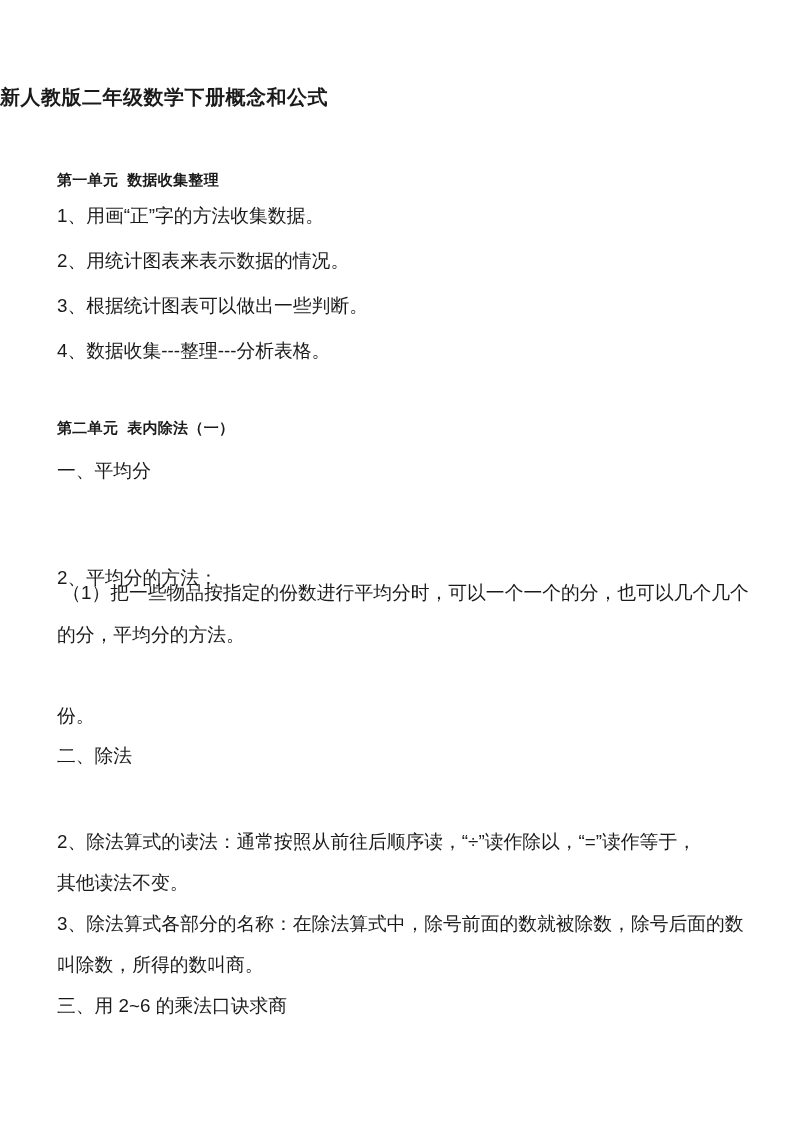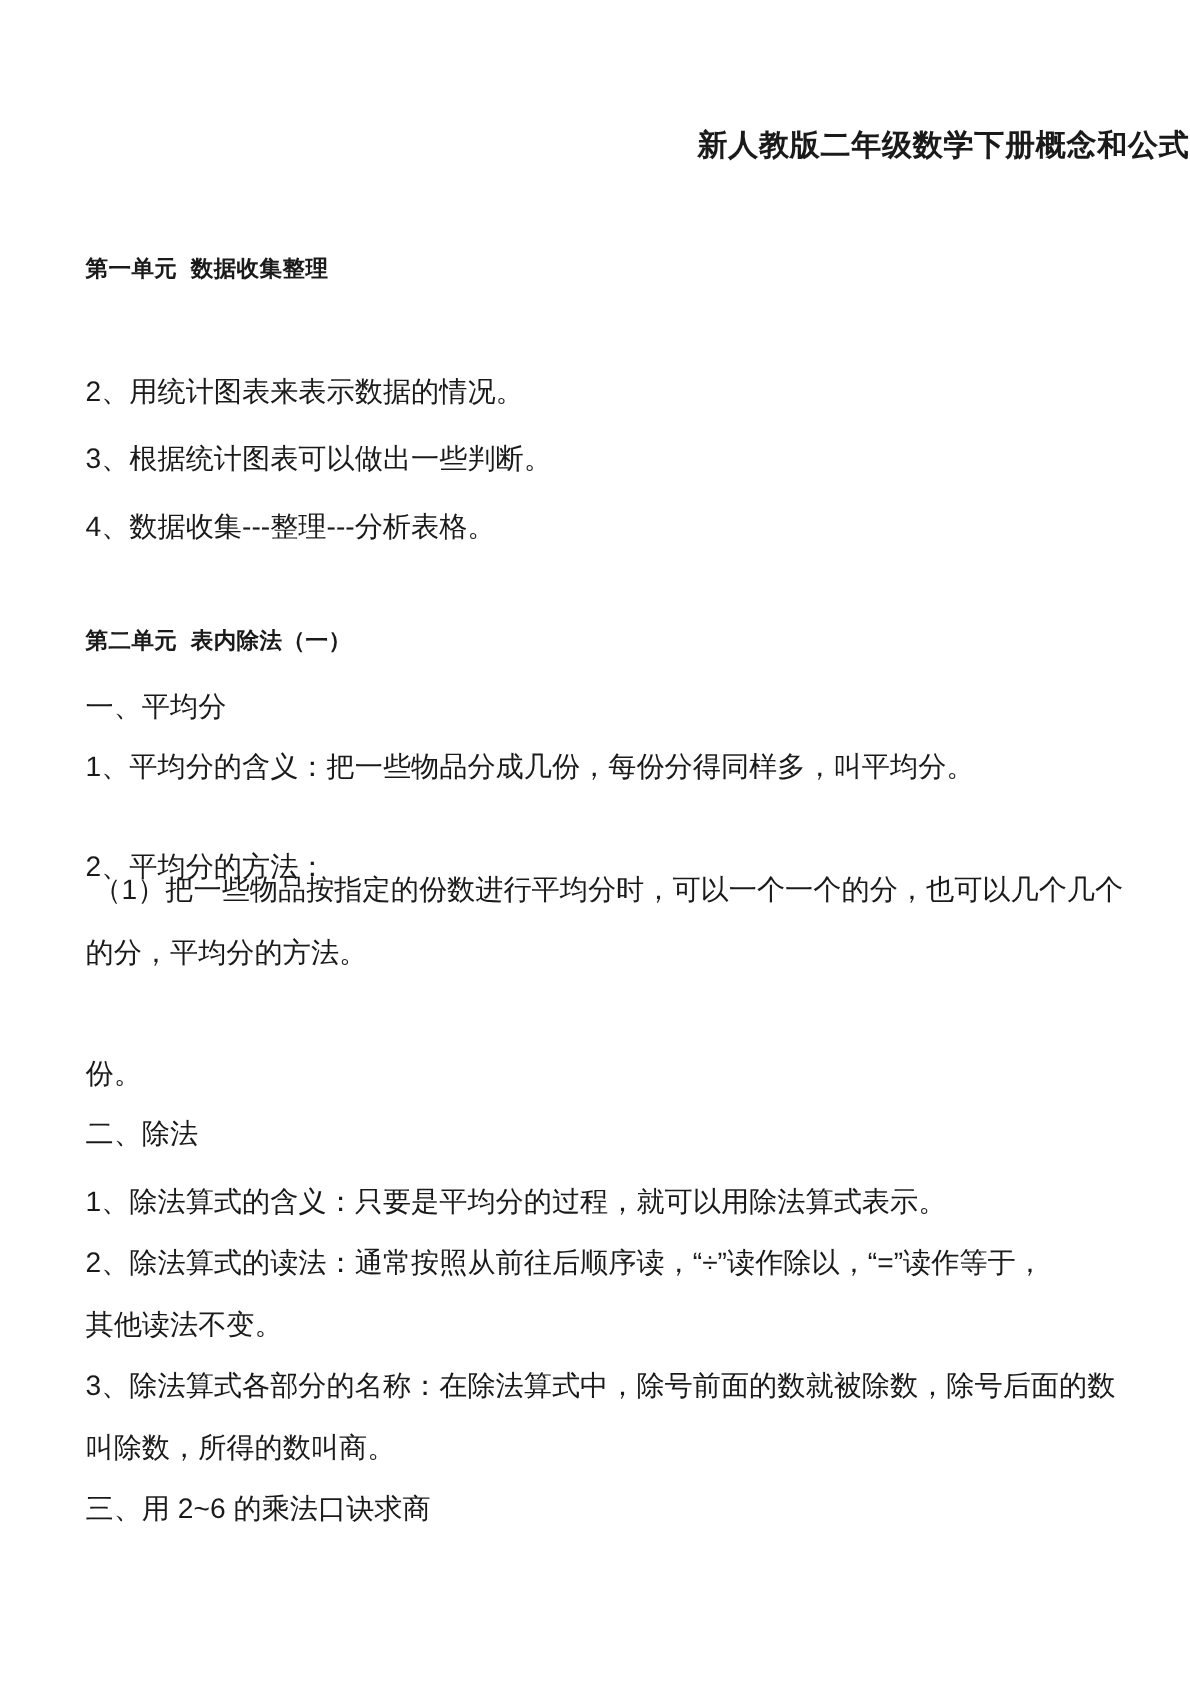"新人教版二年级数学下册概念和公式" .doc-title { padding-left: 24px -> none; text-align: right -> left }
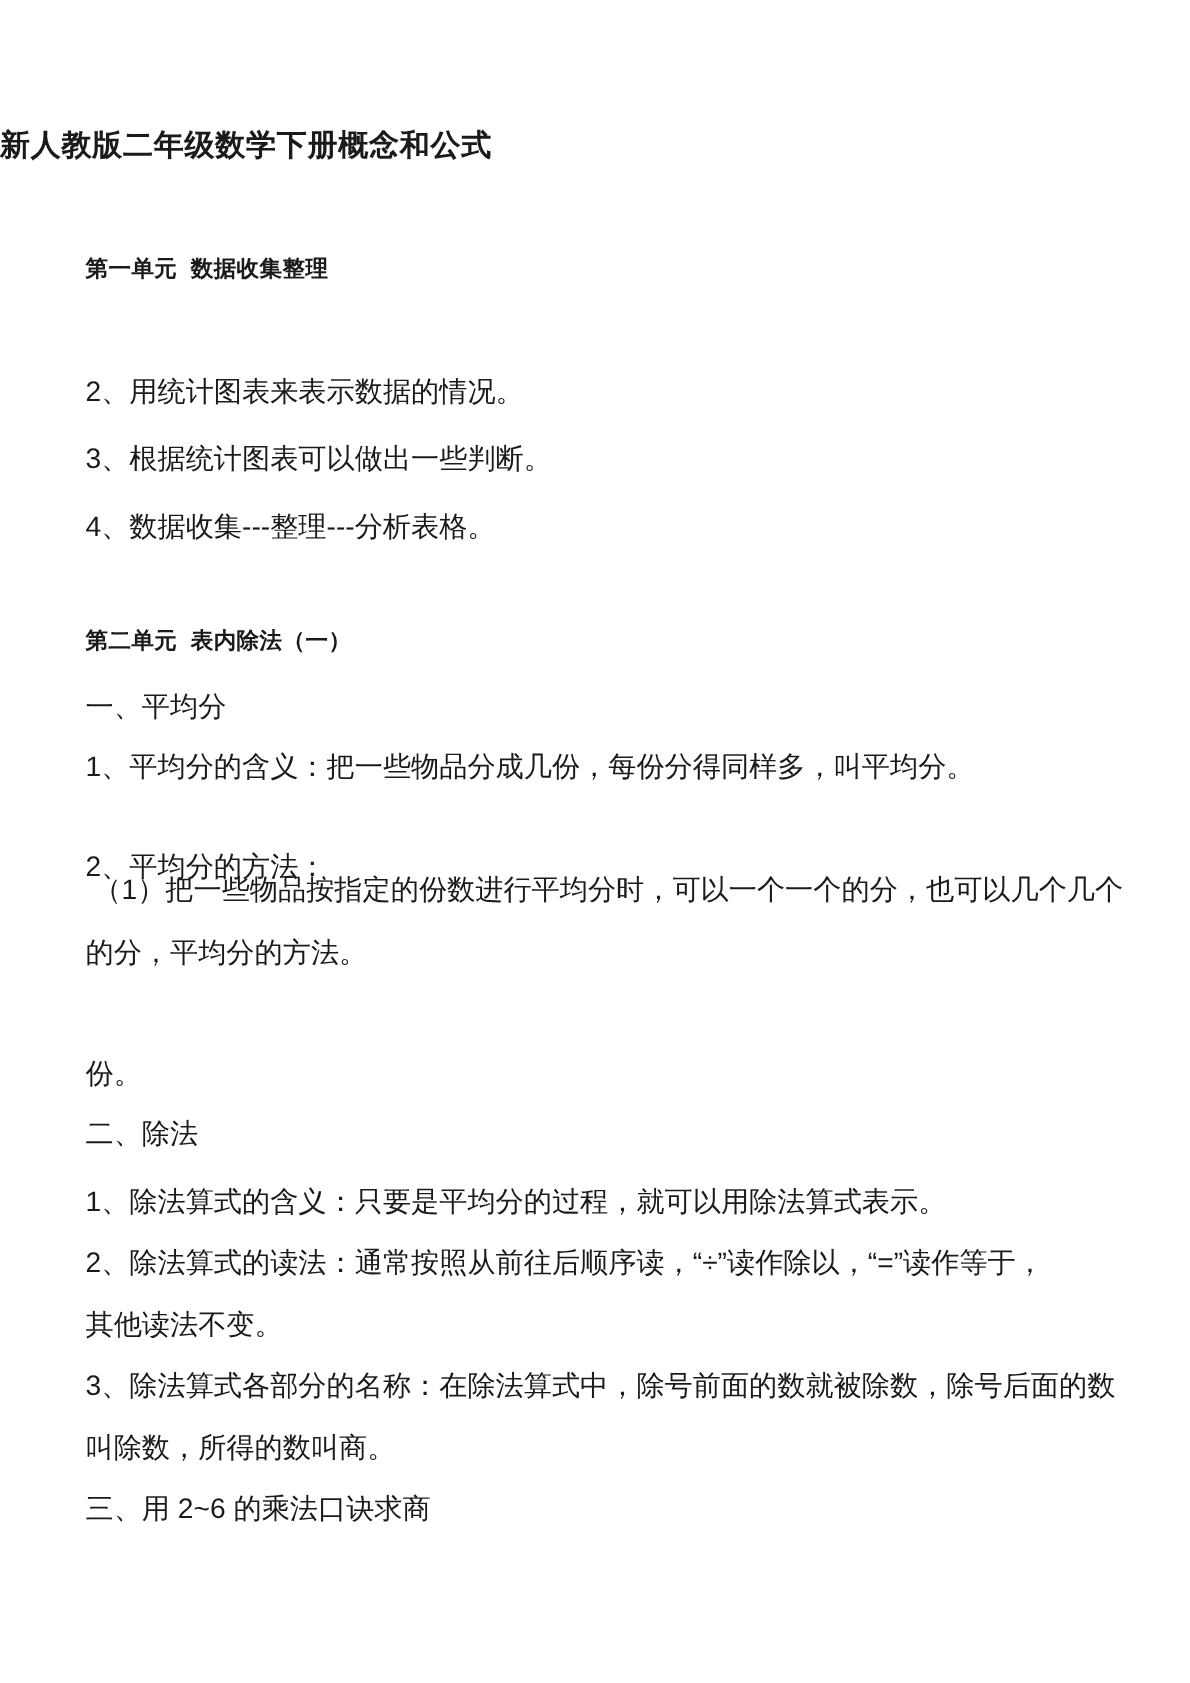"1、用画“正”字的方法收集数据。" div.line { html: none -> <div>1、用画“正”字的方法收集数据。</div> }
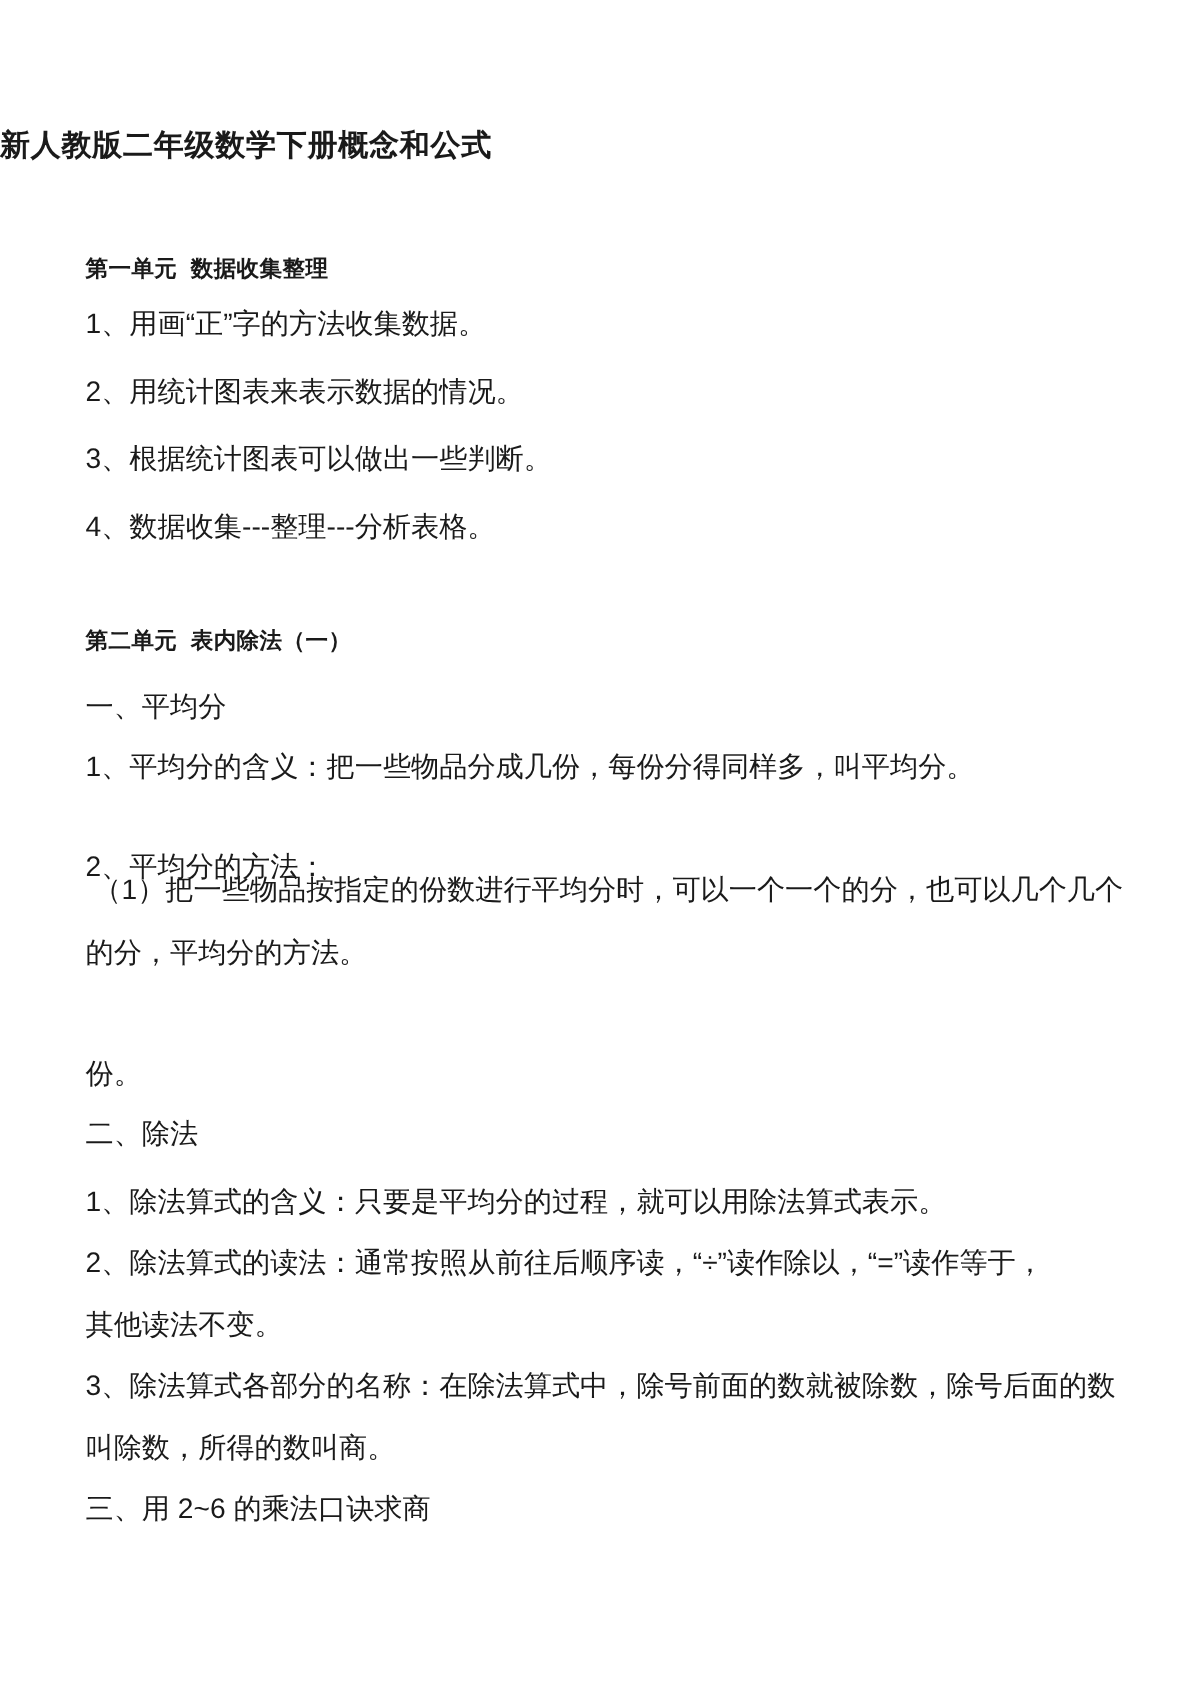"1、平均分的含义：把一些物品分成几份，每份分得同样多，叫平均分。" div.line { html: <div>1、平均分的含义：把一些物品分成几份，每份分得同样多，叫平均分。</div> -> none }
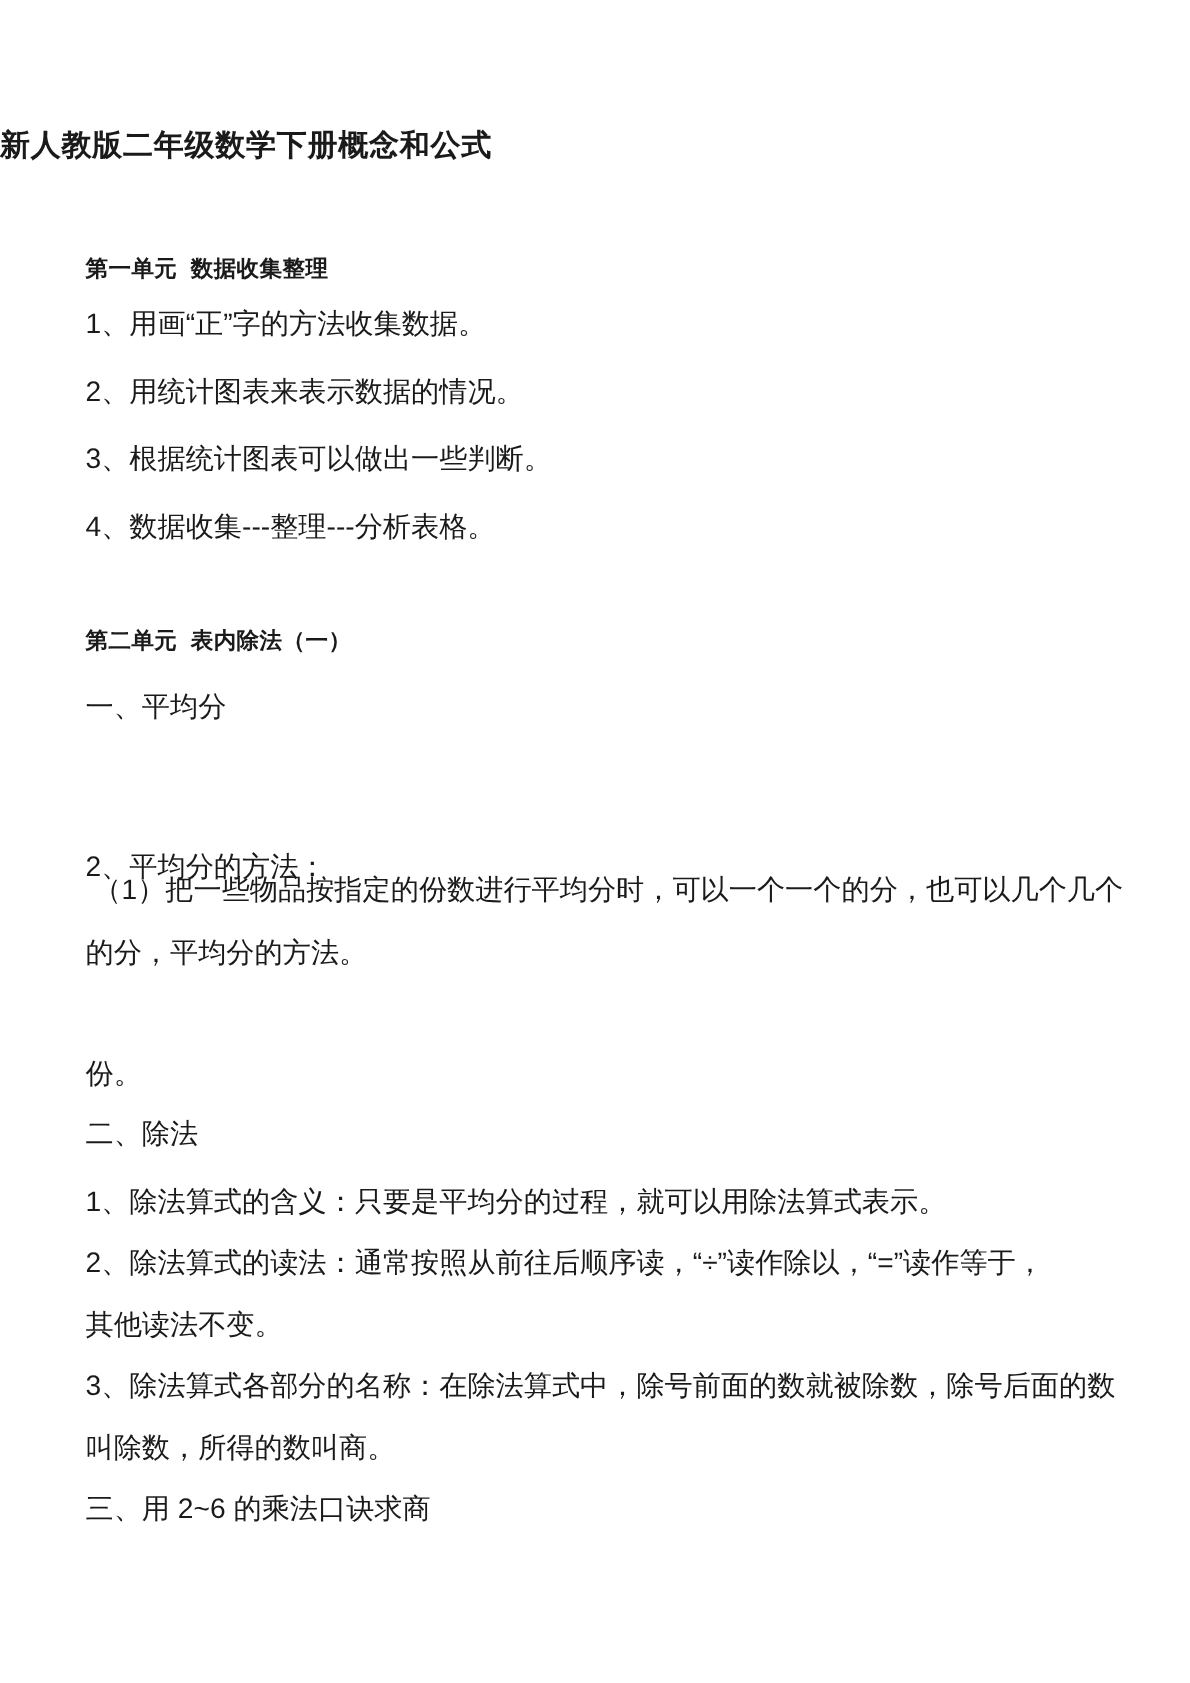"1、除法算式的含义：只要是平均分的过程，就可以用除法算式表示。" div.line { html: <div>1、除法算式的含义：只要是平均分的过程，就可以用除法算式表示。</div> -> none }
